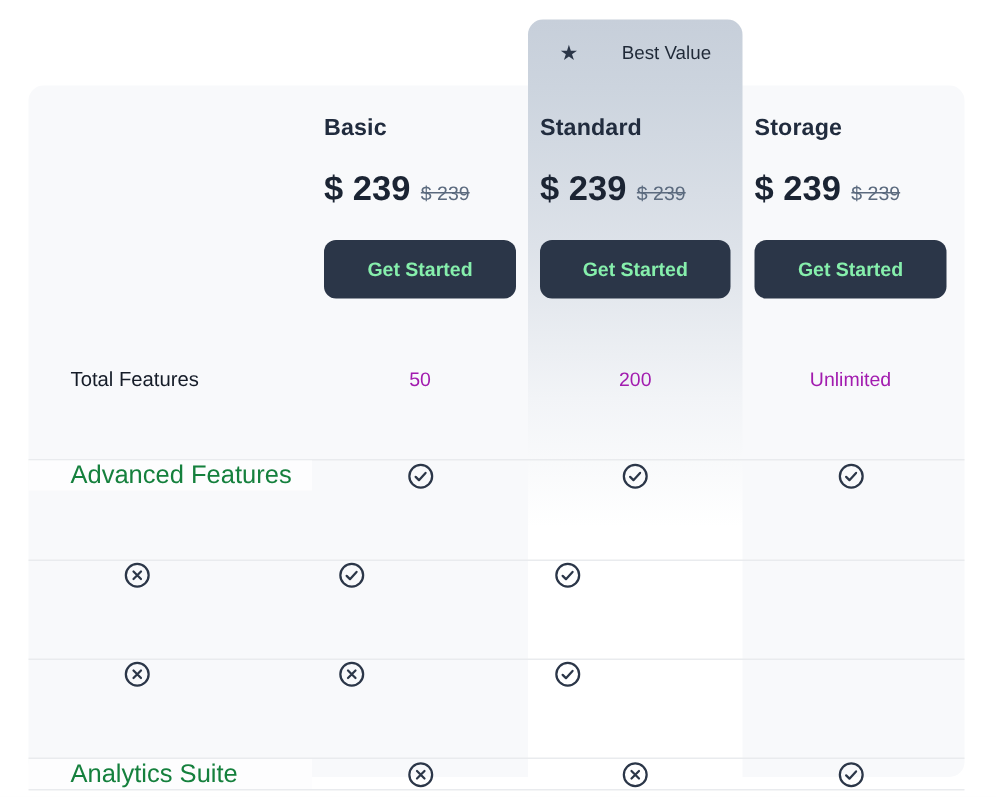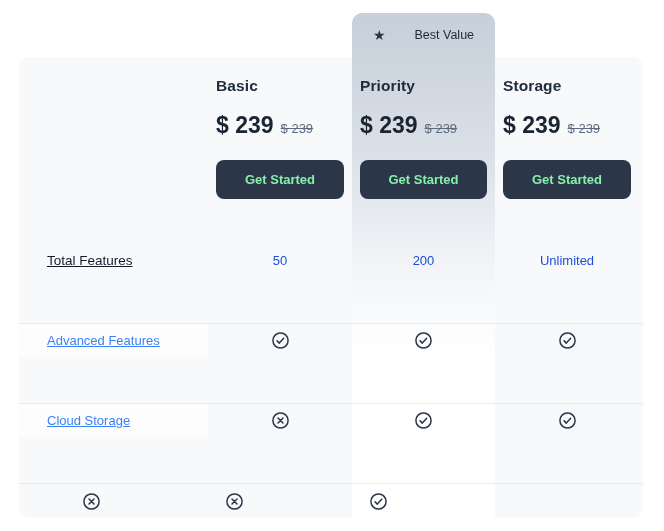"Priority" div.plan-name { text: Priority -> Standard }
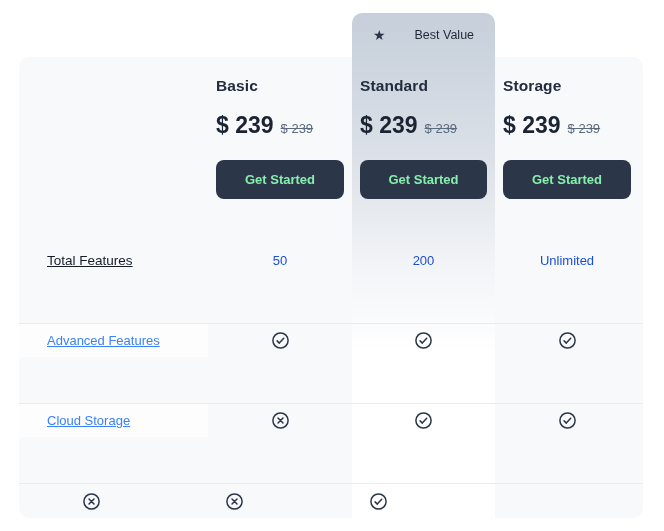"Total Features" .c-label { text-decoration: underline -> none }
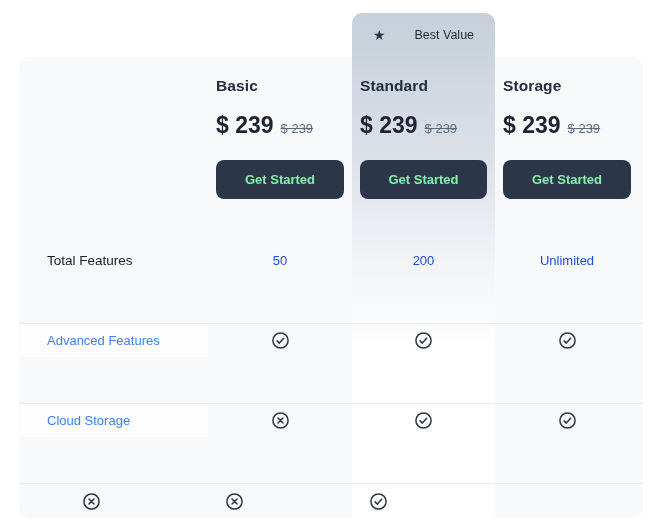"50" .row-total .c-plan { color: #1d4ed8 -> #a21caf }
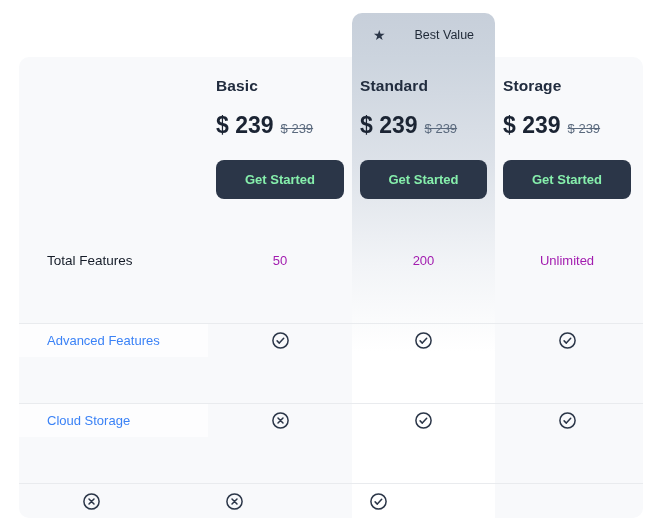"Advanced Features" .row-feature .c-label { color: #3b82f6 -> #15803d; font-size: 13px -> 17px }
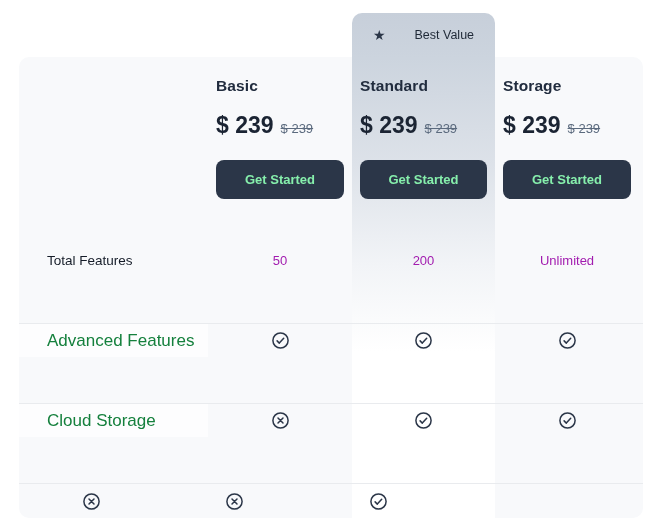"Cloud Storage" div.c-label { html: <div>Cloud Storage</div> -> none }
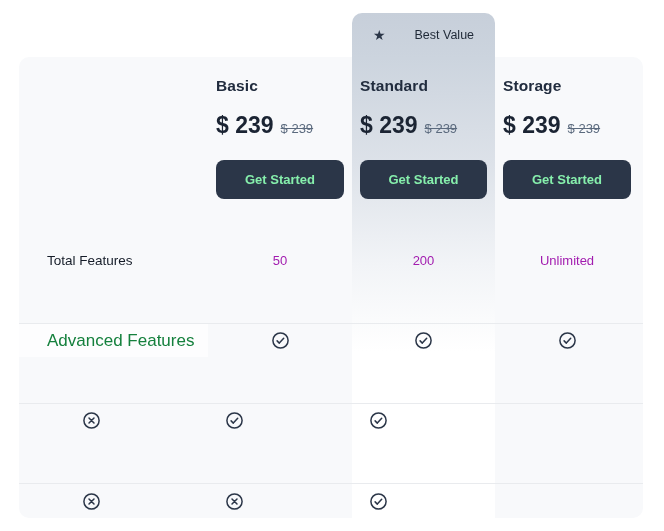"Analytics Suite" div.row { html: none -> <div> <div>Analytics Suite</div> <div> <span> <svg> <circle></circle> <path></path> </svg> </span> </div> <div> <span> <svg> <circle></circle> <path></path> </svg> </span> </div> <div> <span> <svg> <circle></circle> <path></path> </svg> </span> </div> </div> }
